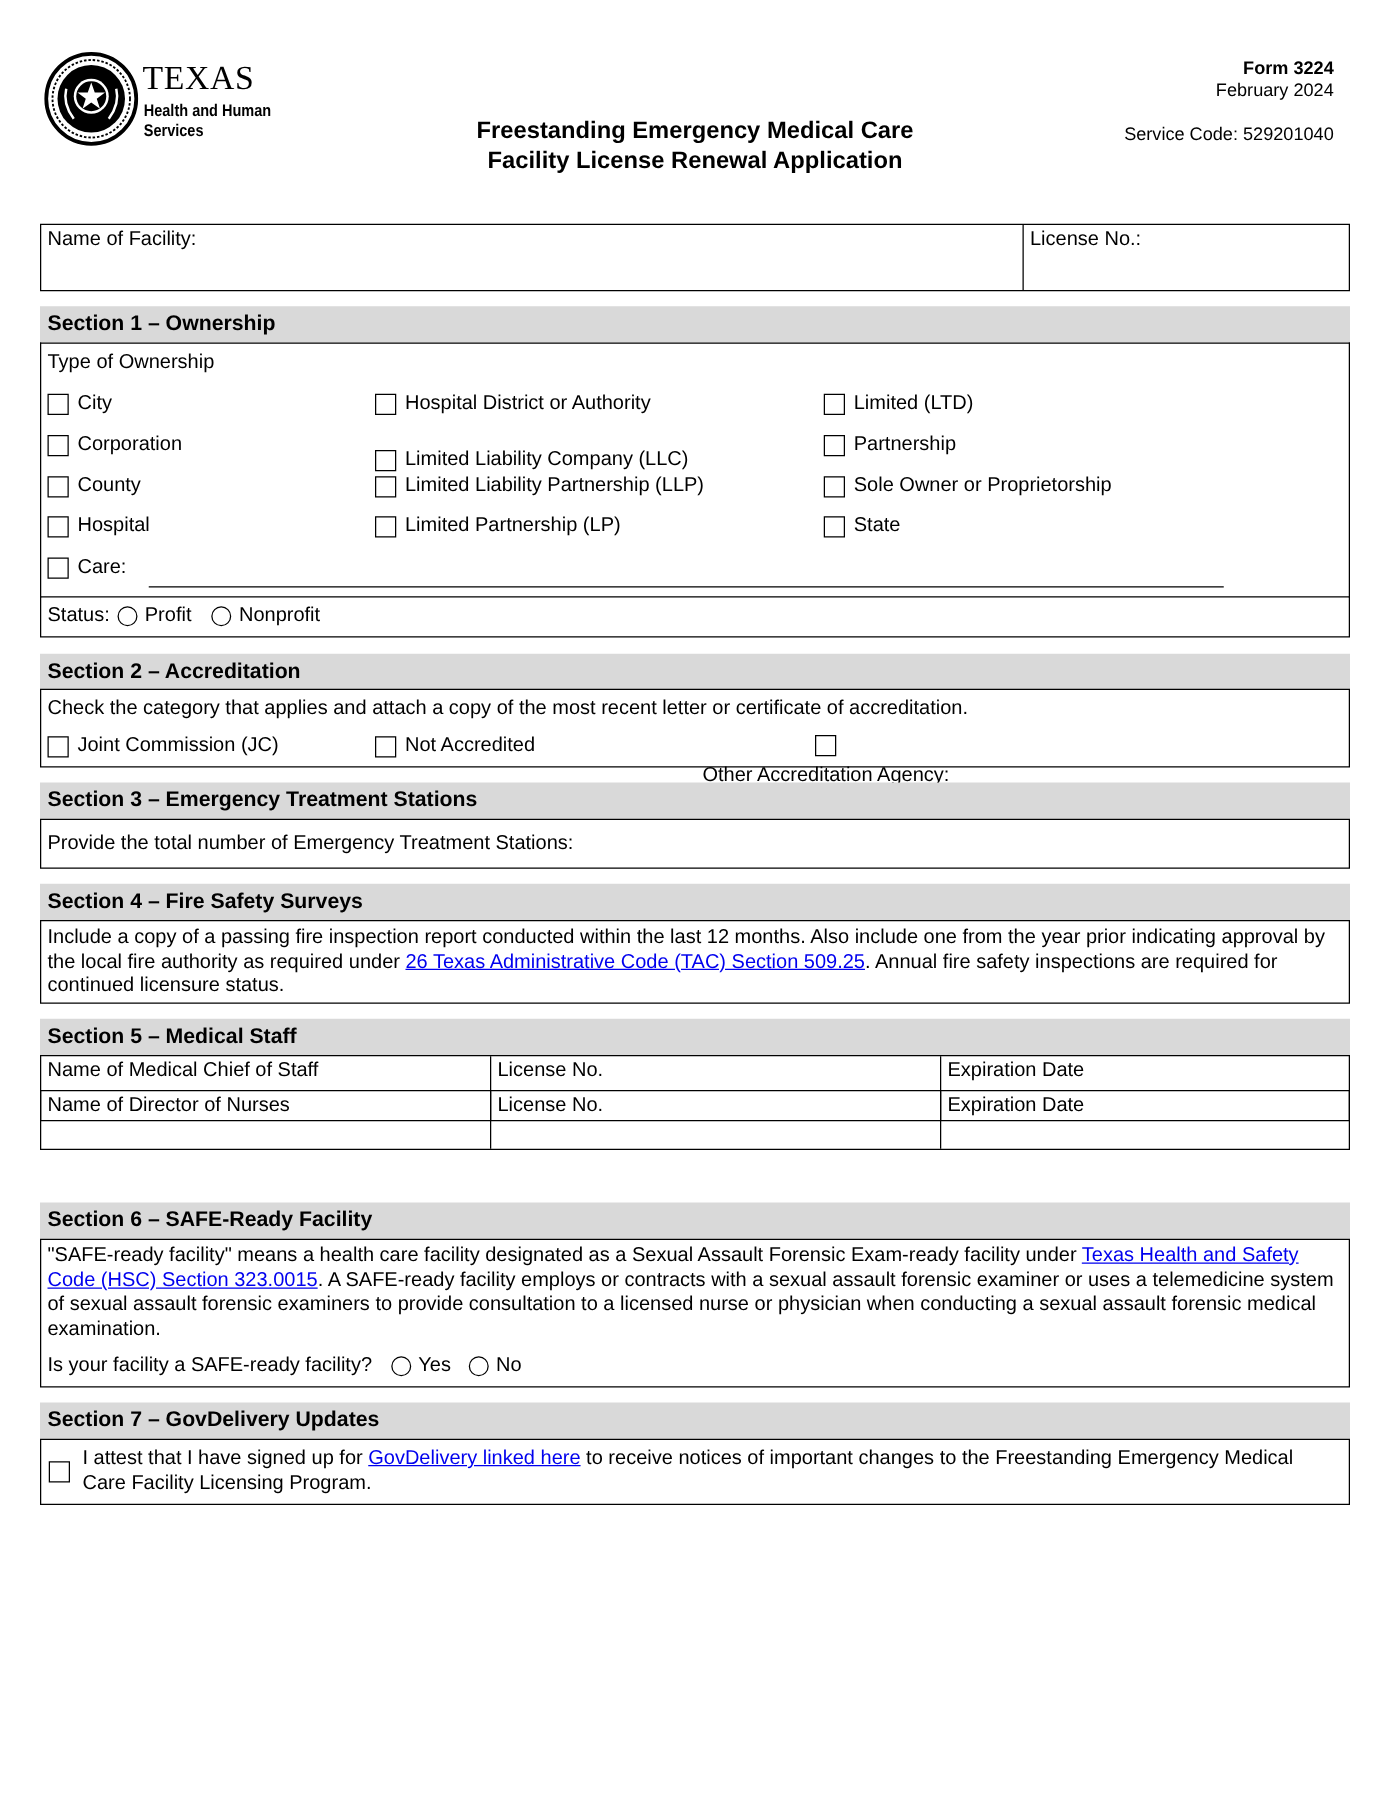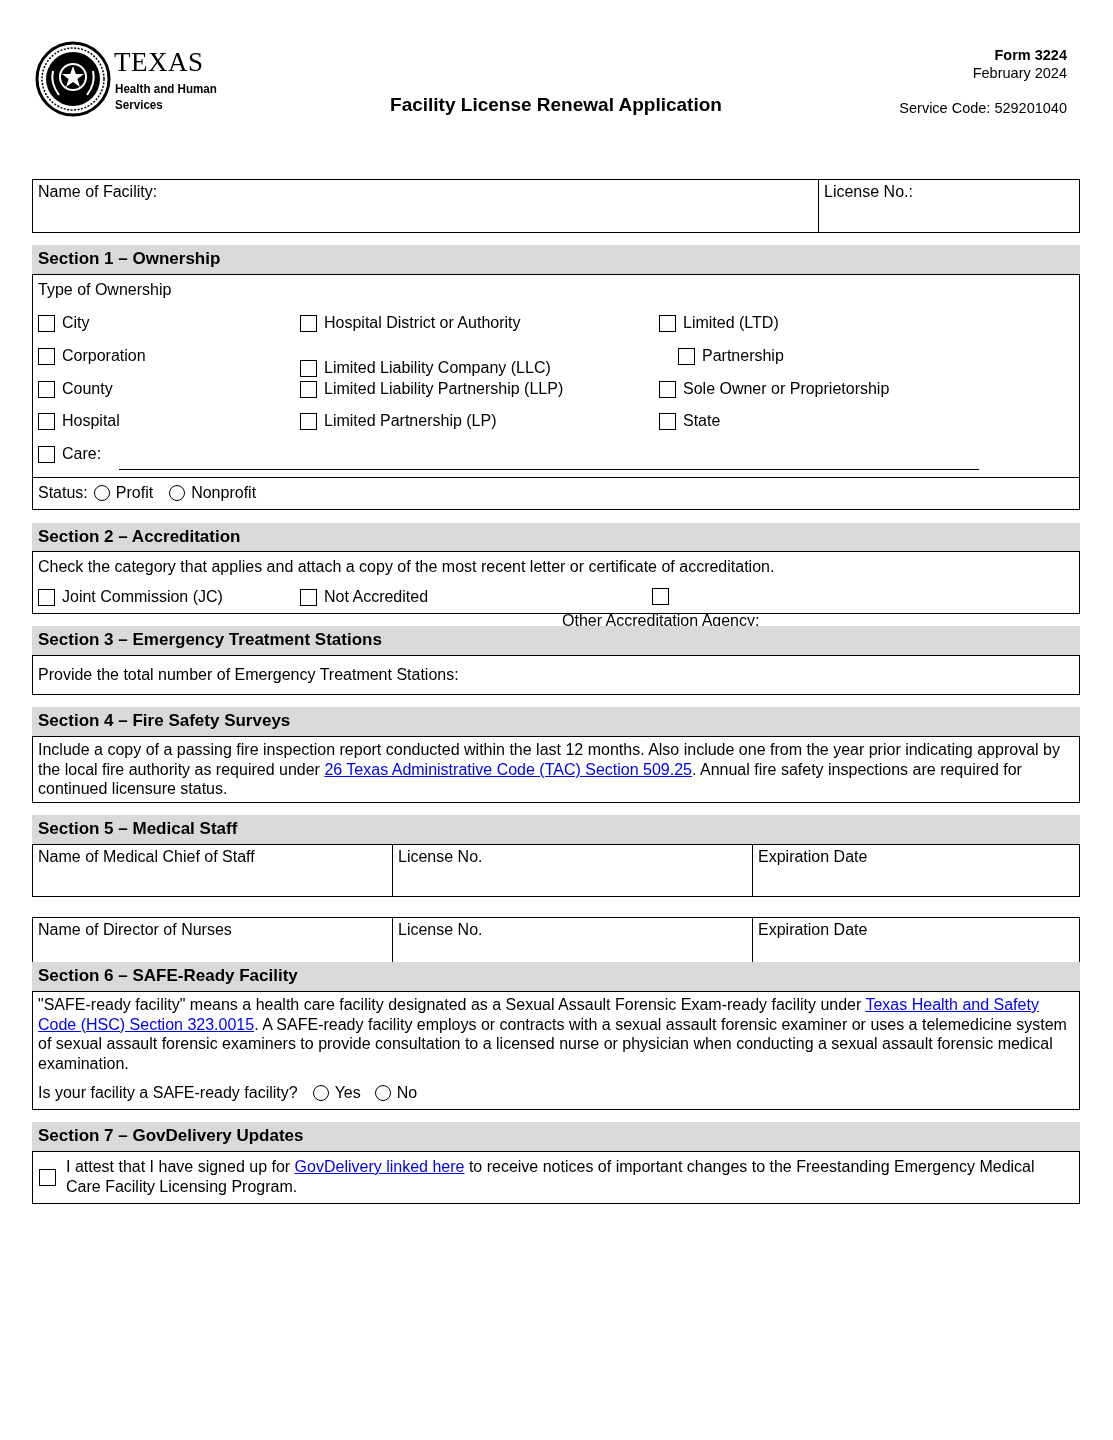"Freestanding Emergency Medical Care" div { html: none -> <div>Freestanding Emergency Medical Care</div> }
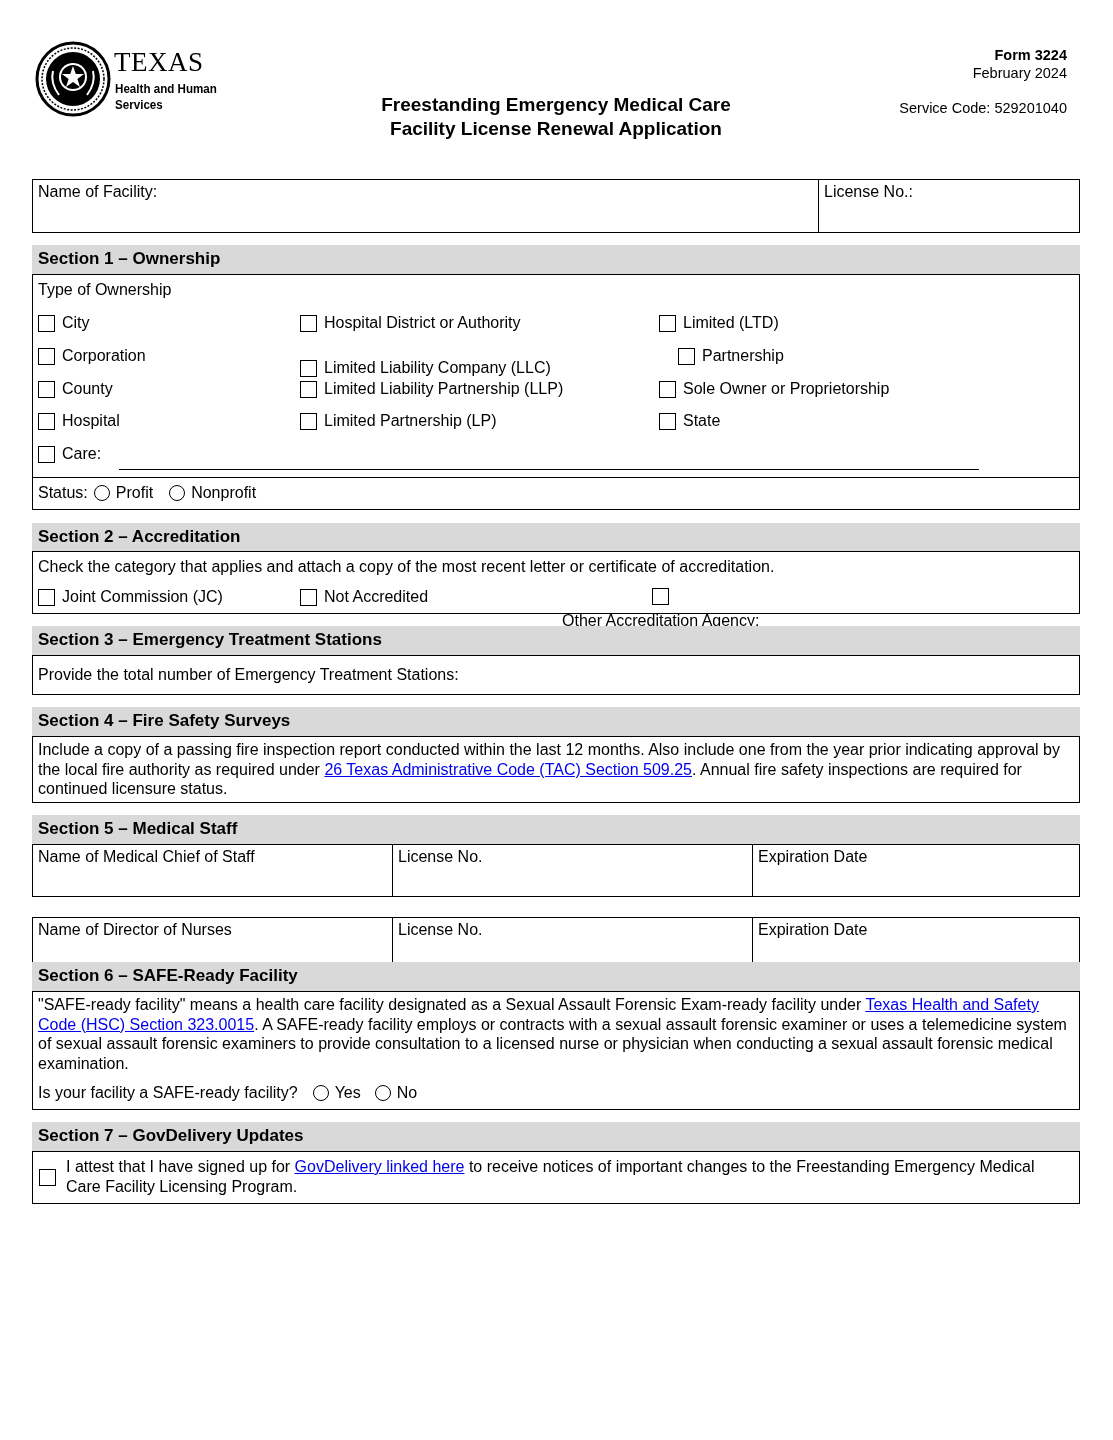"Partnership" div.item { margin-left: 19px -> none }
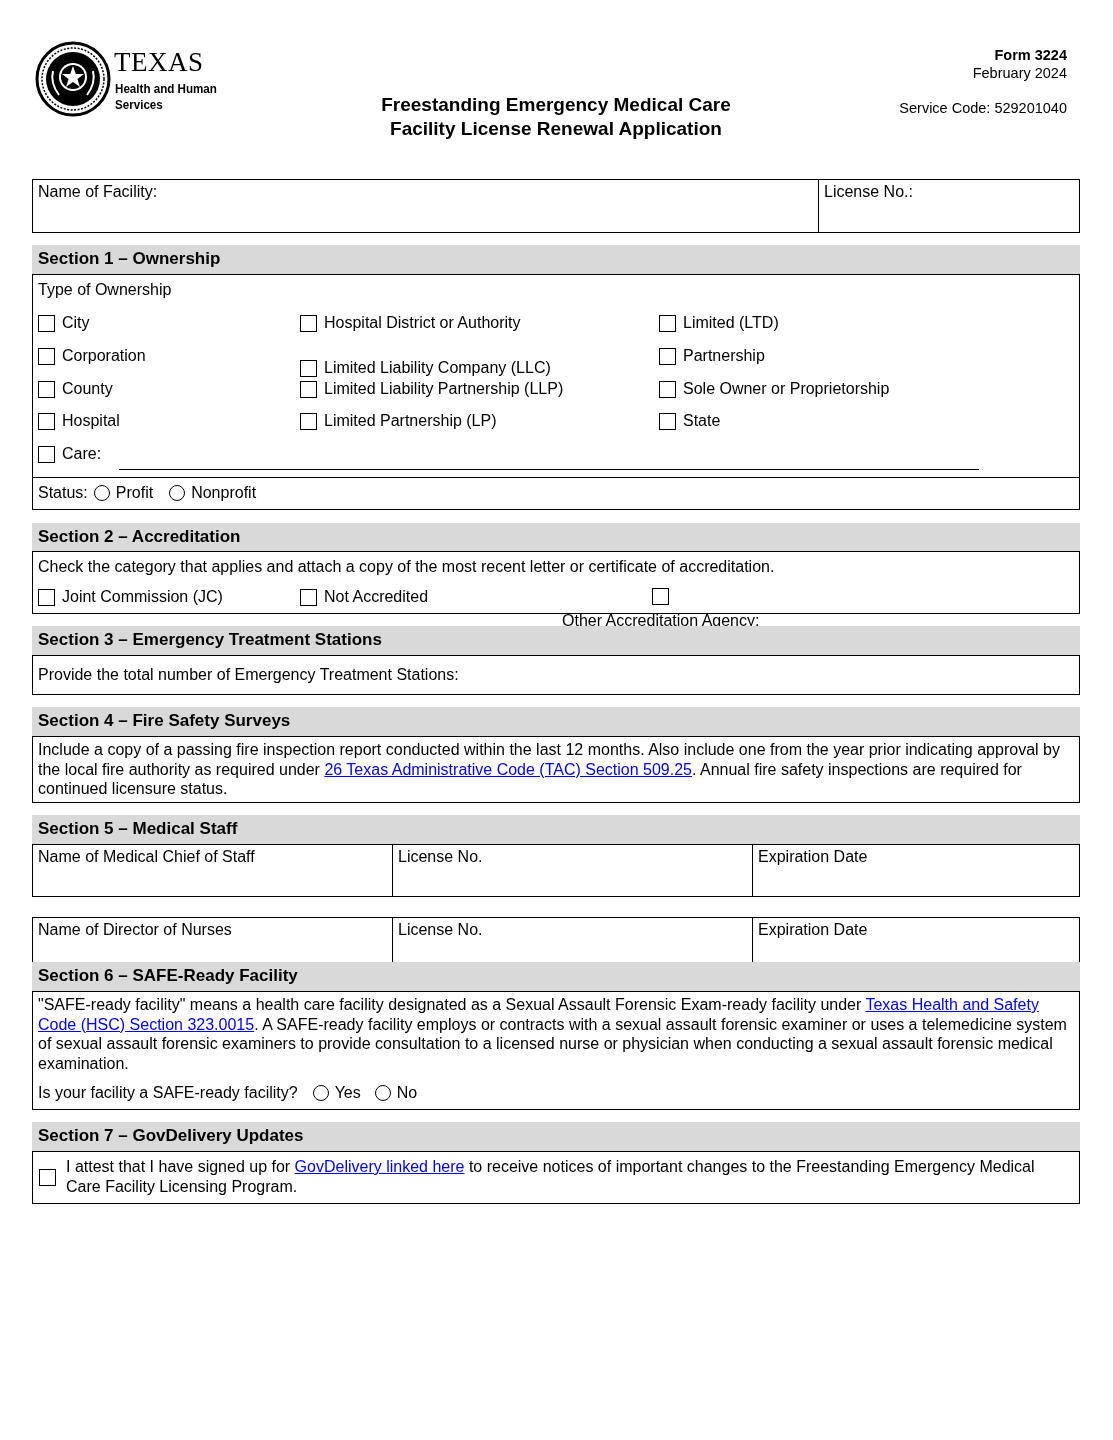"Name of Director of Nurses" div.box { height: 64px -> 48px; top: 917px -> 872px }
